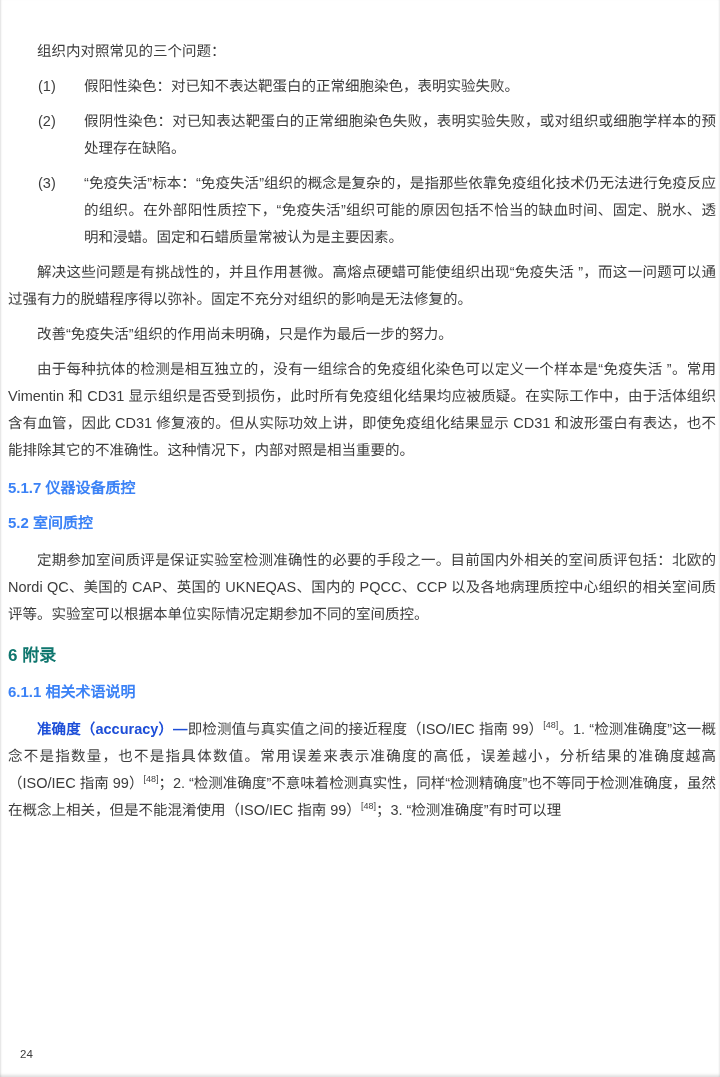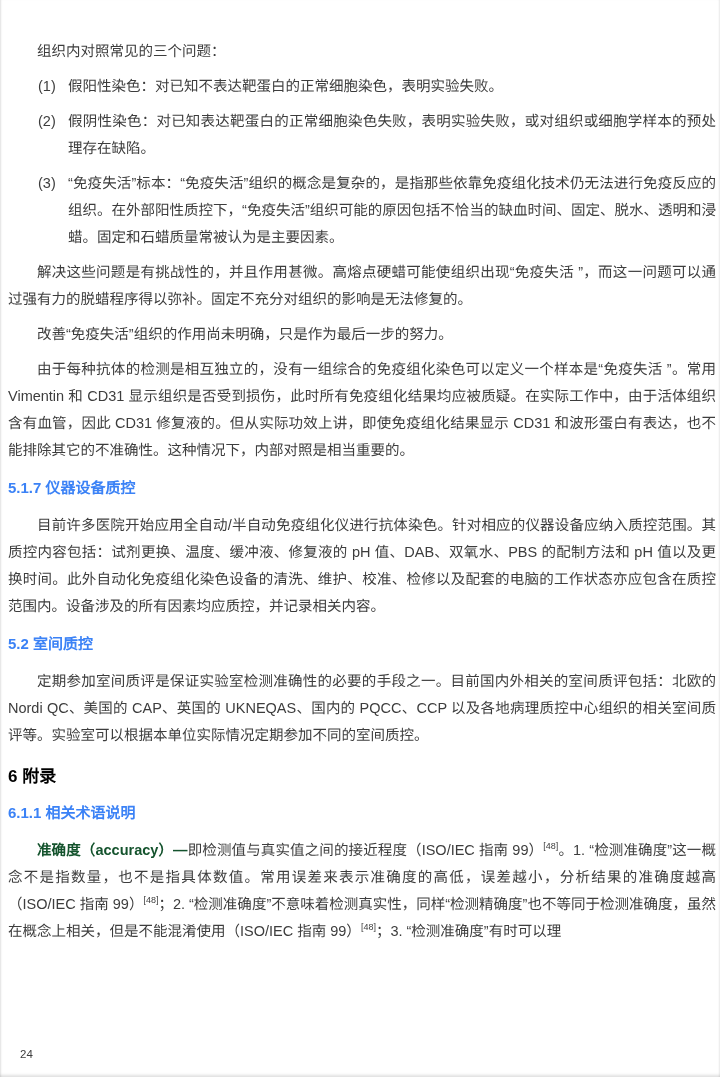"假阳性染色：对已知不表达靶蛋白的正常细胞染色，表明实验失败。" .pl-text { margin-left: none -> 16px }
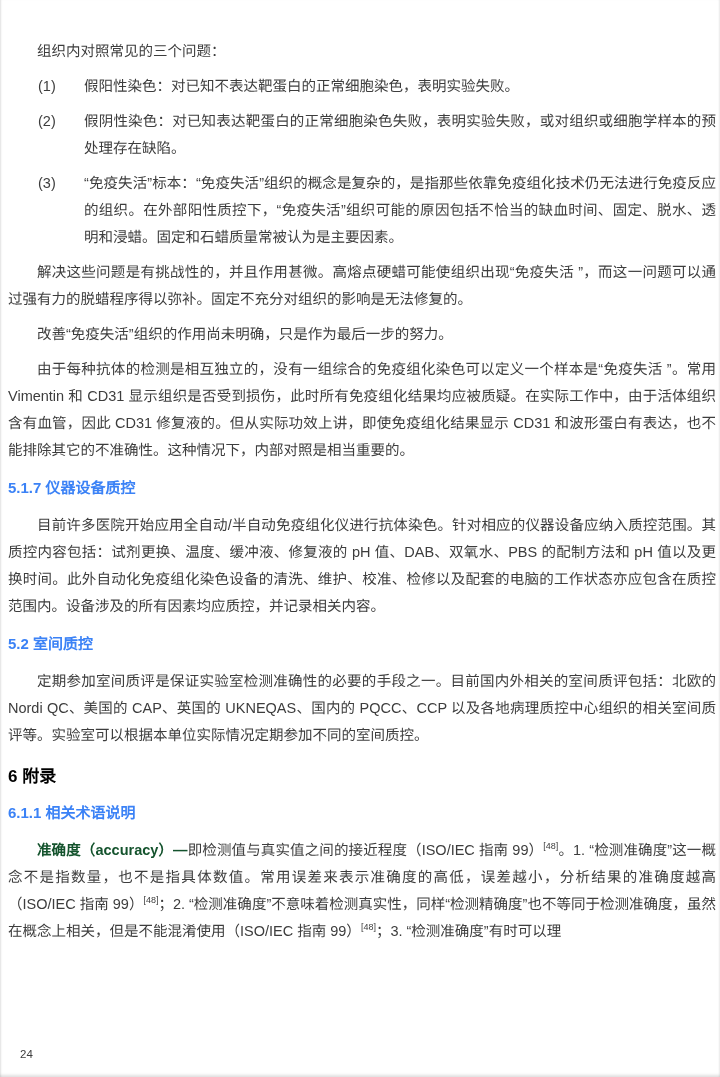"目前许多医院开始应用全自动/半自动免疫组化仪进行抗体染色。针对相应的仪器设备应纳" p.body { html: <p>目前许多医院开始应用全自动/半自动免疫组化仪进行抗体染色。针对相应的仪器设备应纳入质控范围。其质控内容包括：试剂更换、温度、缓冲液、修复液的 pH 值、DAB、双氧水、PBS 的配制方法和 pH 值以及更换时间。此外自动化免疫组化染色设备的清洗、维护、校准、检修以及配套的电脑的工作状态亦应包含在质控范围内。设备涉及的所有因素均应质控，并记录相关内容。</p> -> none }
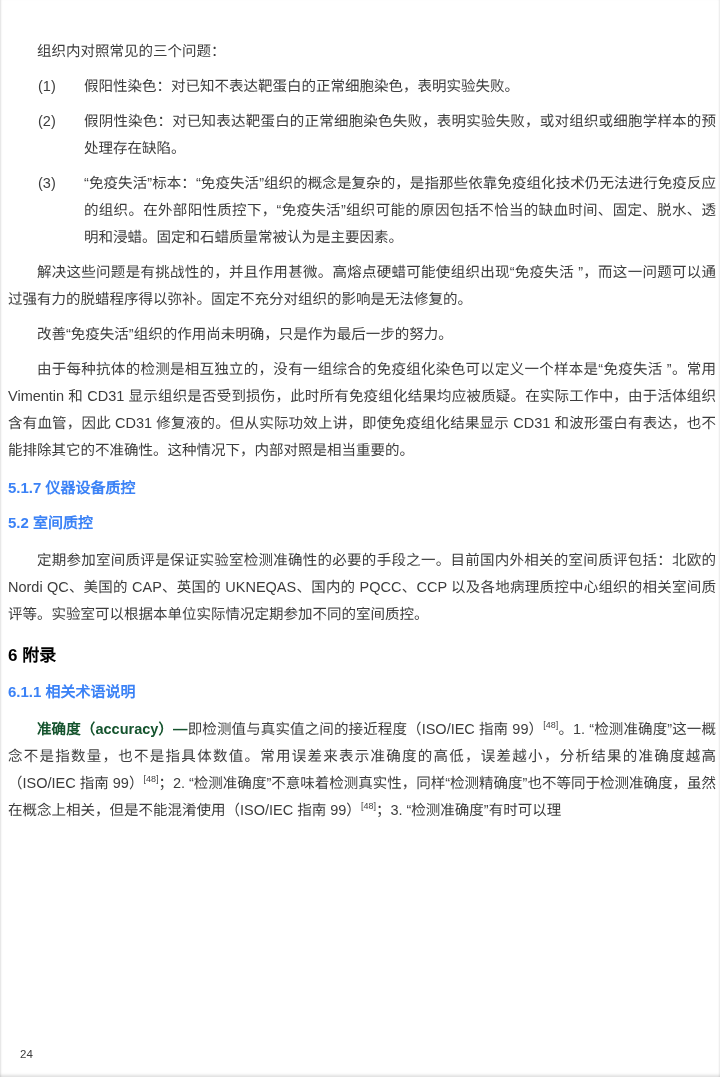"6 附录" .h2 { color: #000000 -> #0f766e }
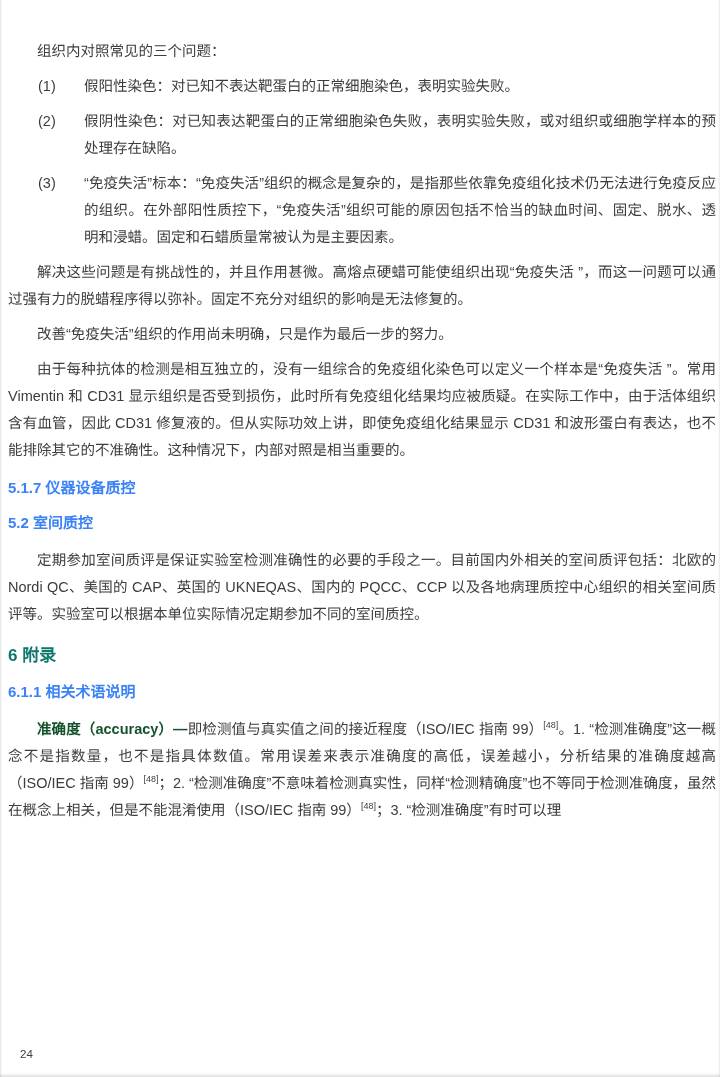"准确度（accuracy）—" .accuracy strong { color: #14532d -> #1d4ed8 }
